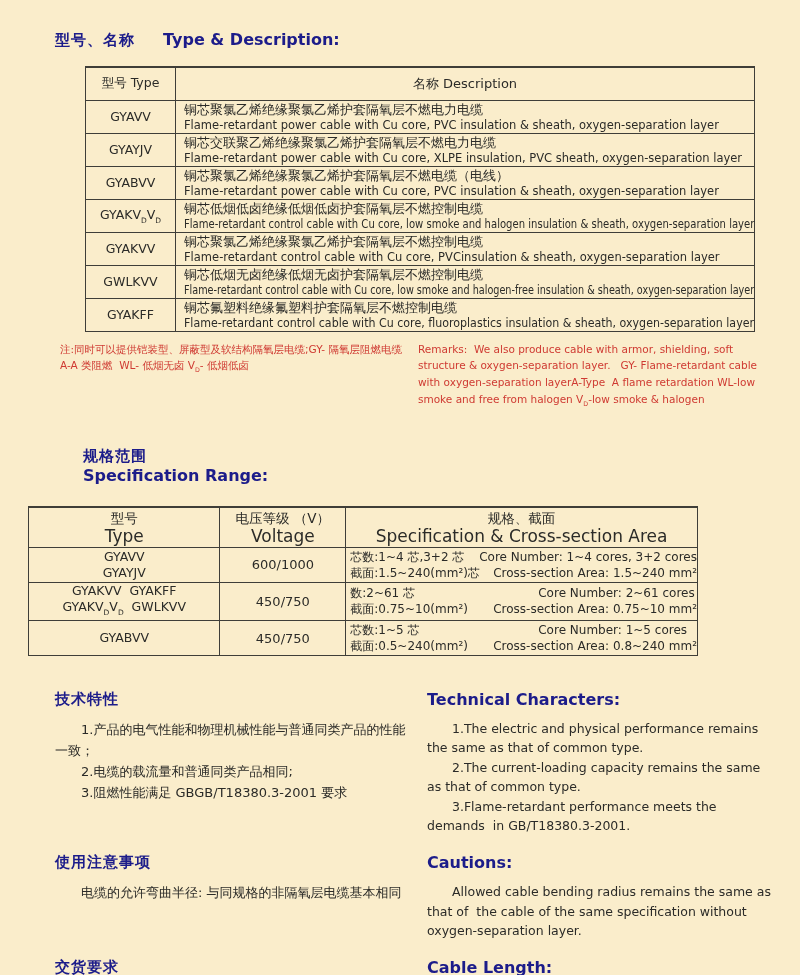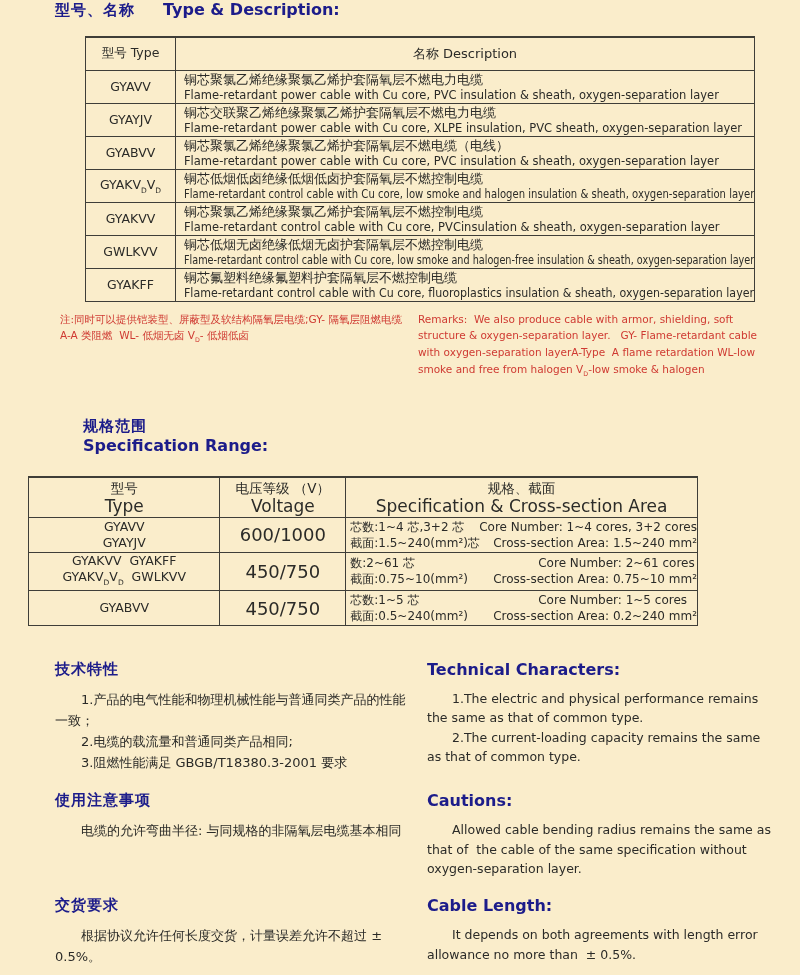"型号、名称" #head1 { padding-top: none -> 30px }
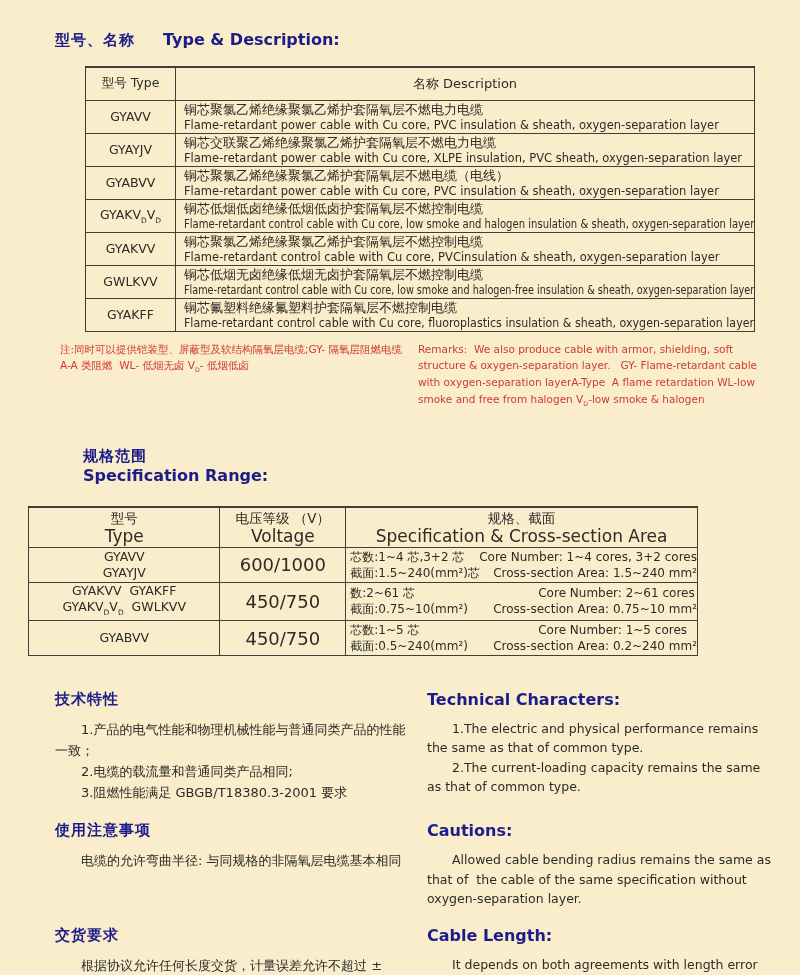"600/1000" #table2 .vcell { font-size: 18px -> 13px }
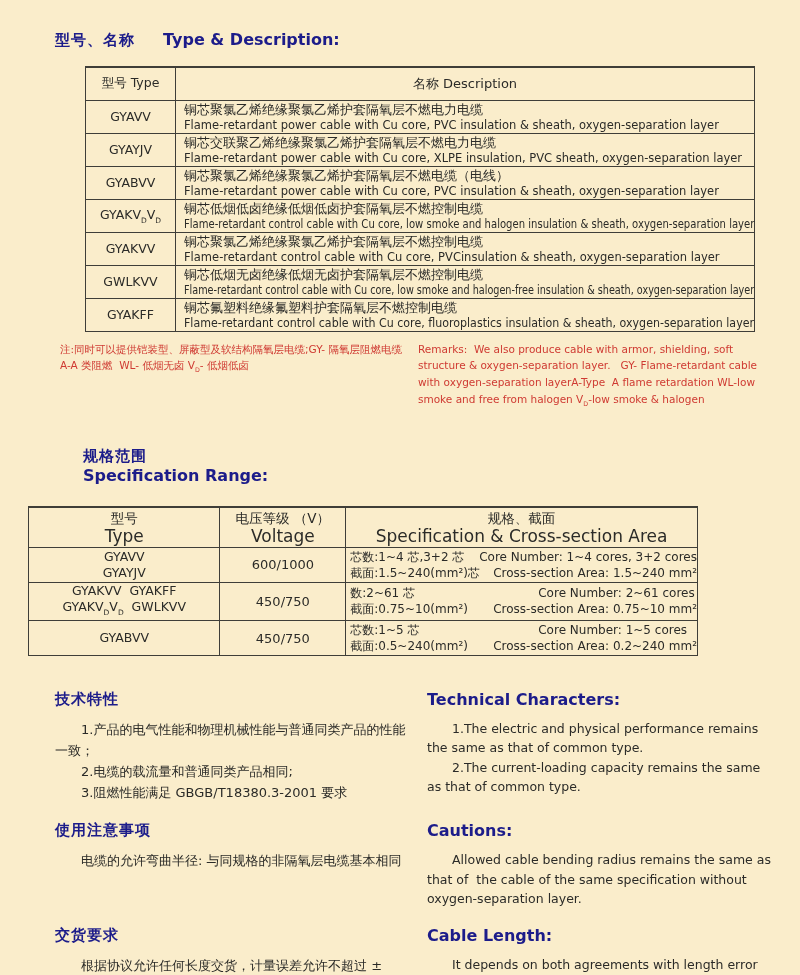"Cross-section Area: 0.2~240 mm²" span.sen { text: 0.2 -> 0.8 }
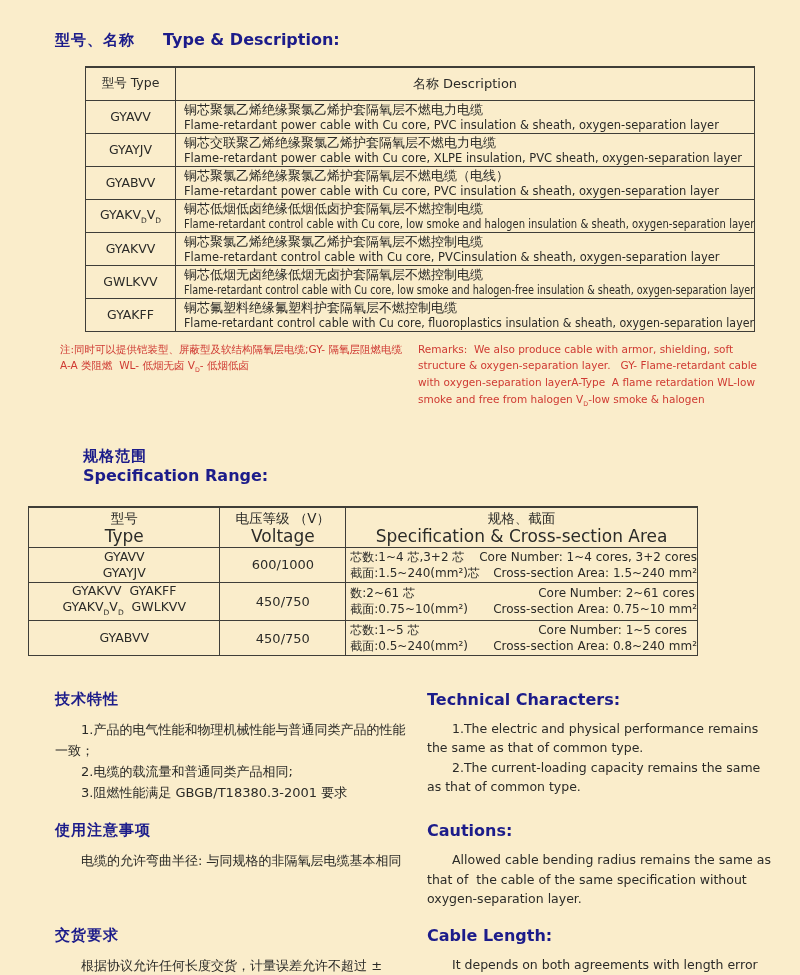"3.Flame-retardant performance meets the" div.para-en { html: none -> <div>3.Flame-retardant performance meets the demands in GB/T18380.3-2001.</div> }
